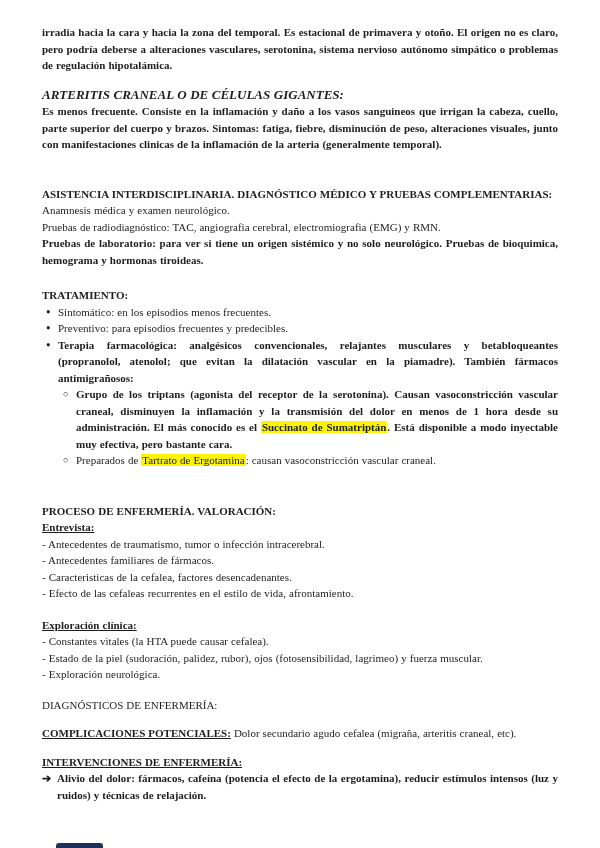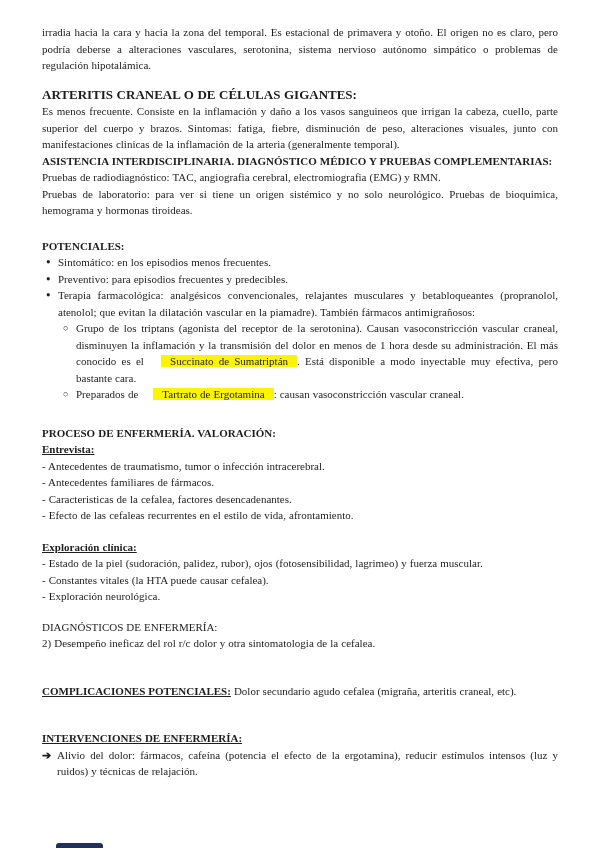"irradia hacia la cara y" .jst { font-weight: none -> bold }
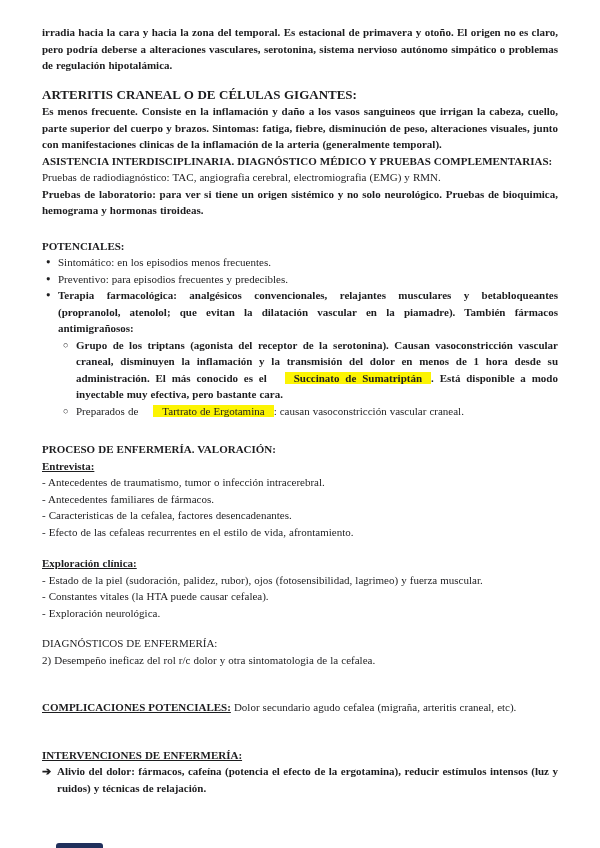"ARTERITIS CRANEAL O DE CÉLULAS" .h1 { font-style: none -> italic }
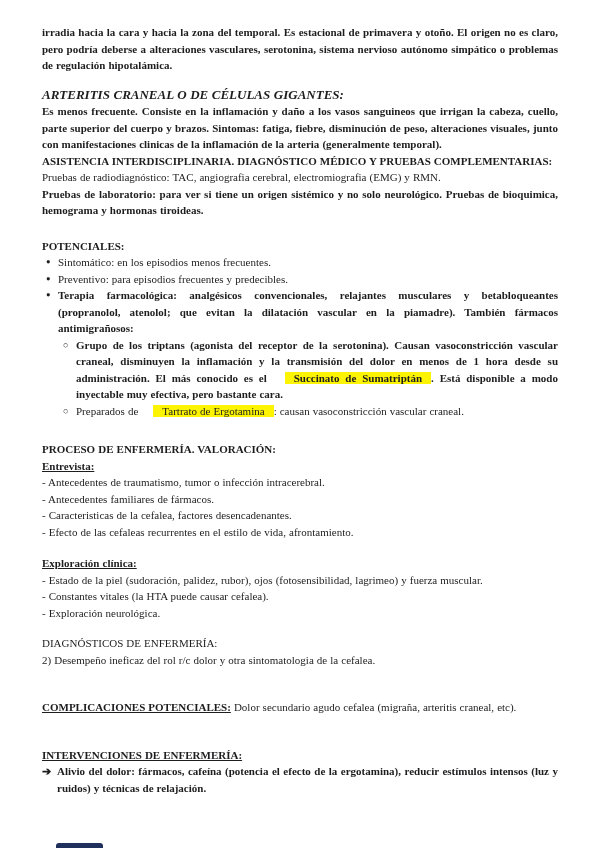"ASISTENCIA INTERDISCIPLINARIA." .h2 { margin-top: none -> 33px }
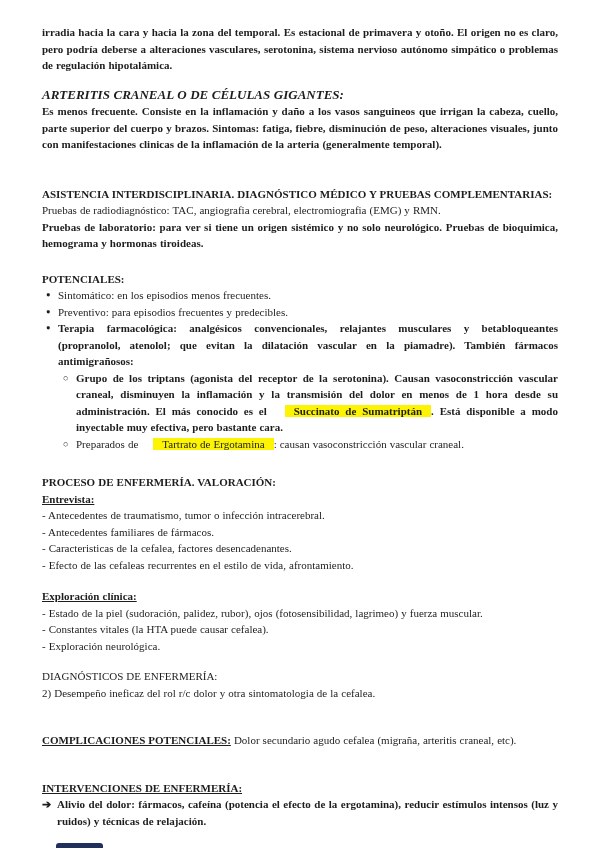"Anamnesis médica y examen neurológico." div.nw { html: none -> <div>Anamnesis médica y examen neurológico.</div> }
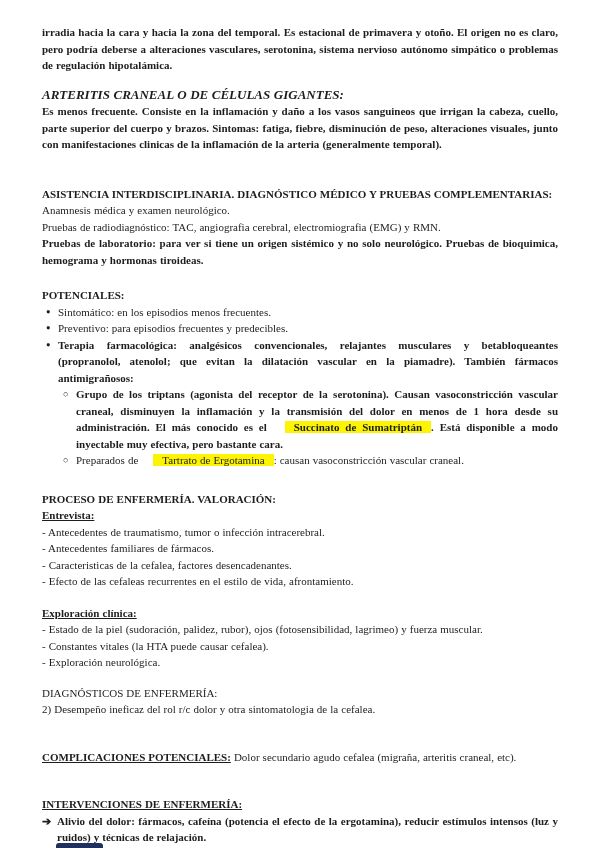"POTENCIALES:" div.h3 { text: POTENCIALES -> TRATAMIENTO }
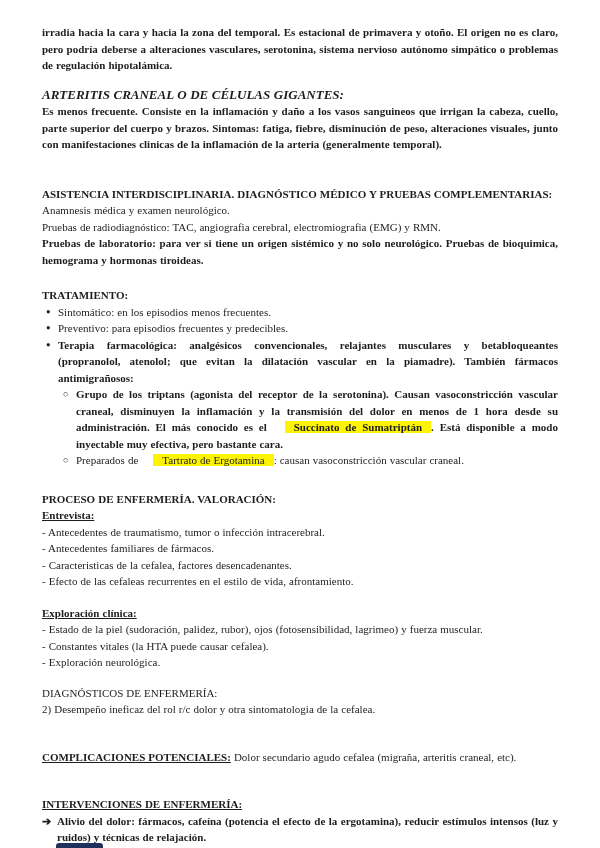"Succinato de Sumatriptán" mark { margin-left: 12px -> none; padding: 0 9px -> 0 1px }
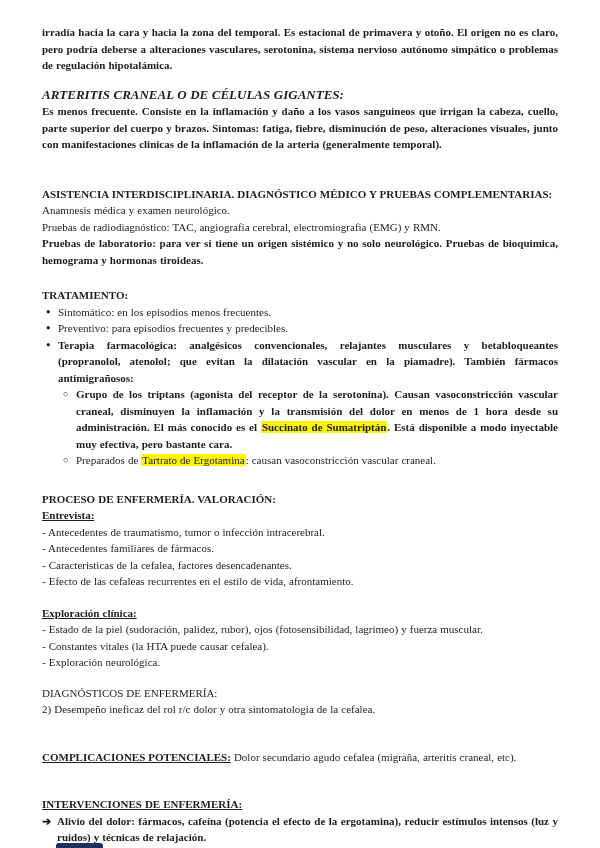"PROCESO DE ENFERMERÍA. VALORACIÓN:" .h4 { margin-top: 22px -> 34px }
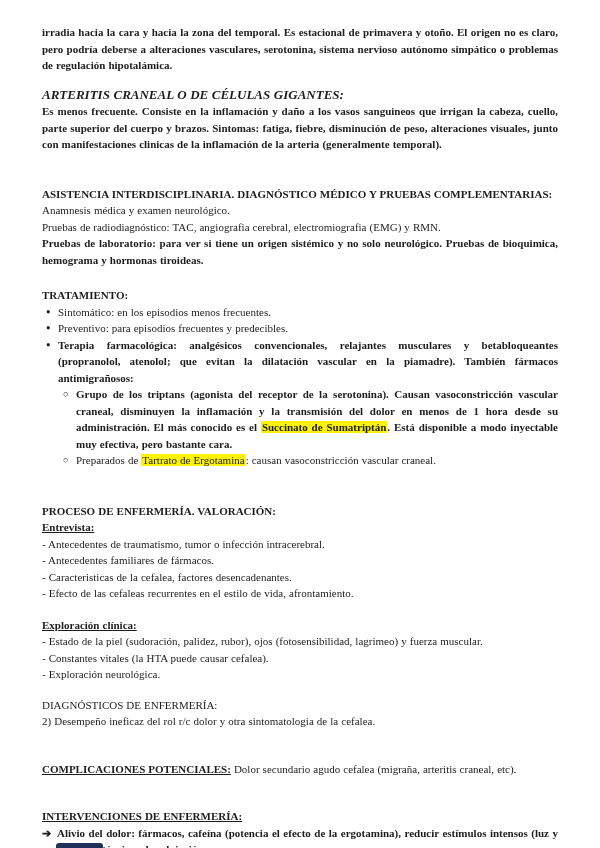"- Estado de la piel" div.nw { order: before "- Constantes vitales (la HTA" -> after "- Constantes vitales (la HTA" }
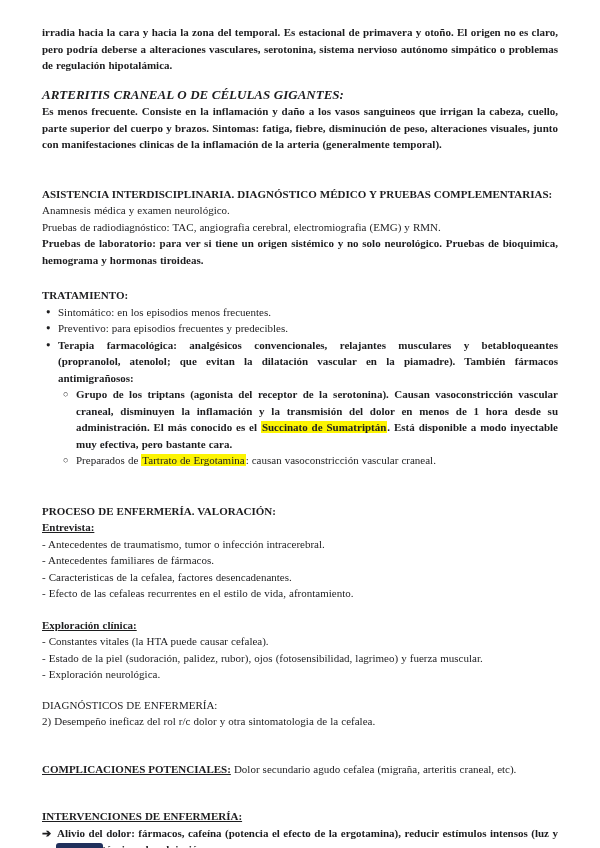"2) Desempeño ineficaz del rol" div.nw { html: <div>2) Desempeño ineficaz del rol r/c dolor y otra sintomatologia de la cefalea.</div> -> none }
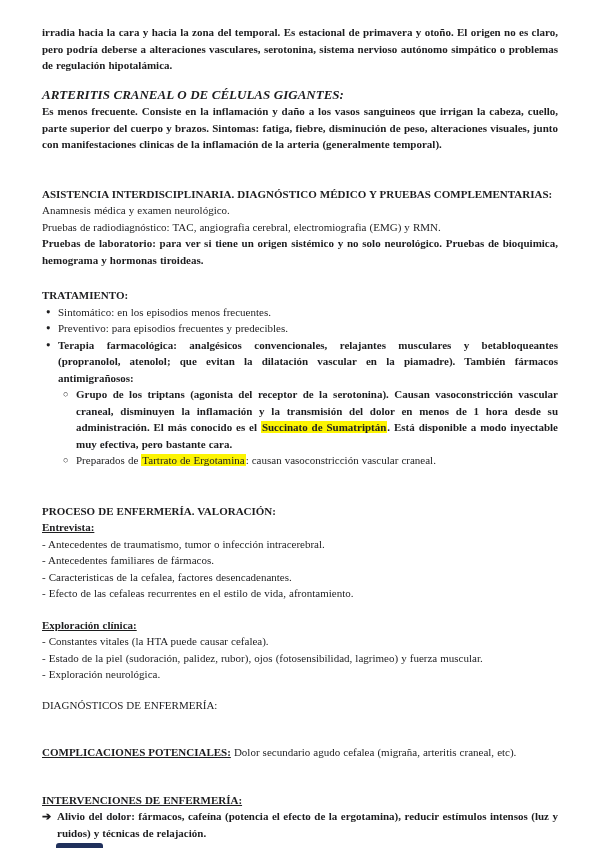"COMPLICACIONES POTENCIALES: Dolor" .gap16 { margin-top: 31px -> 12px }
